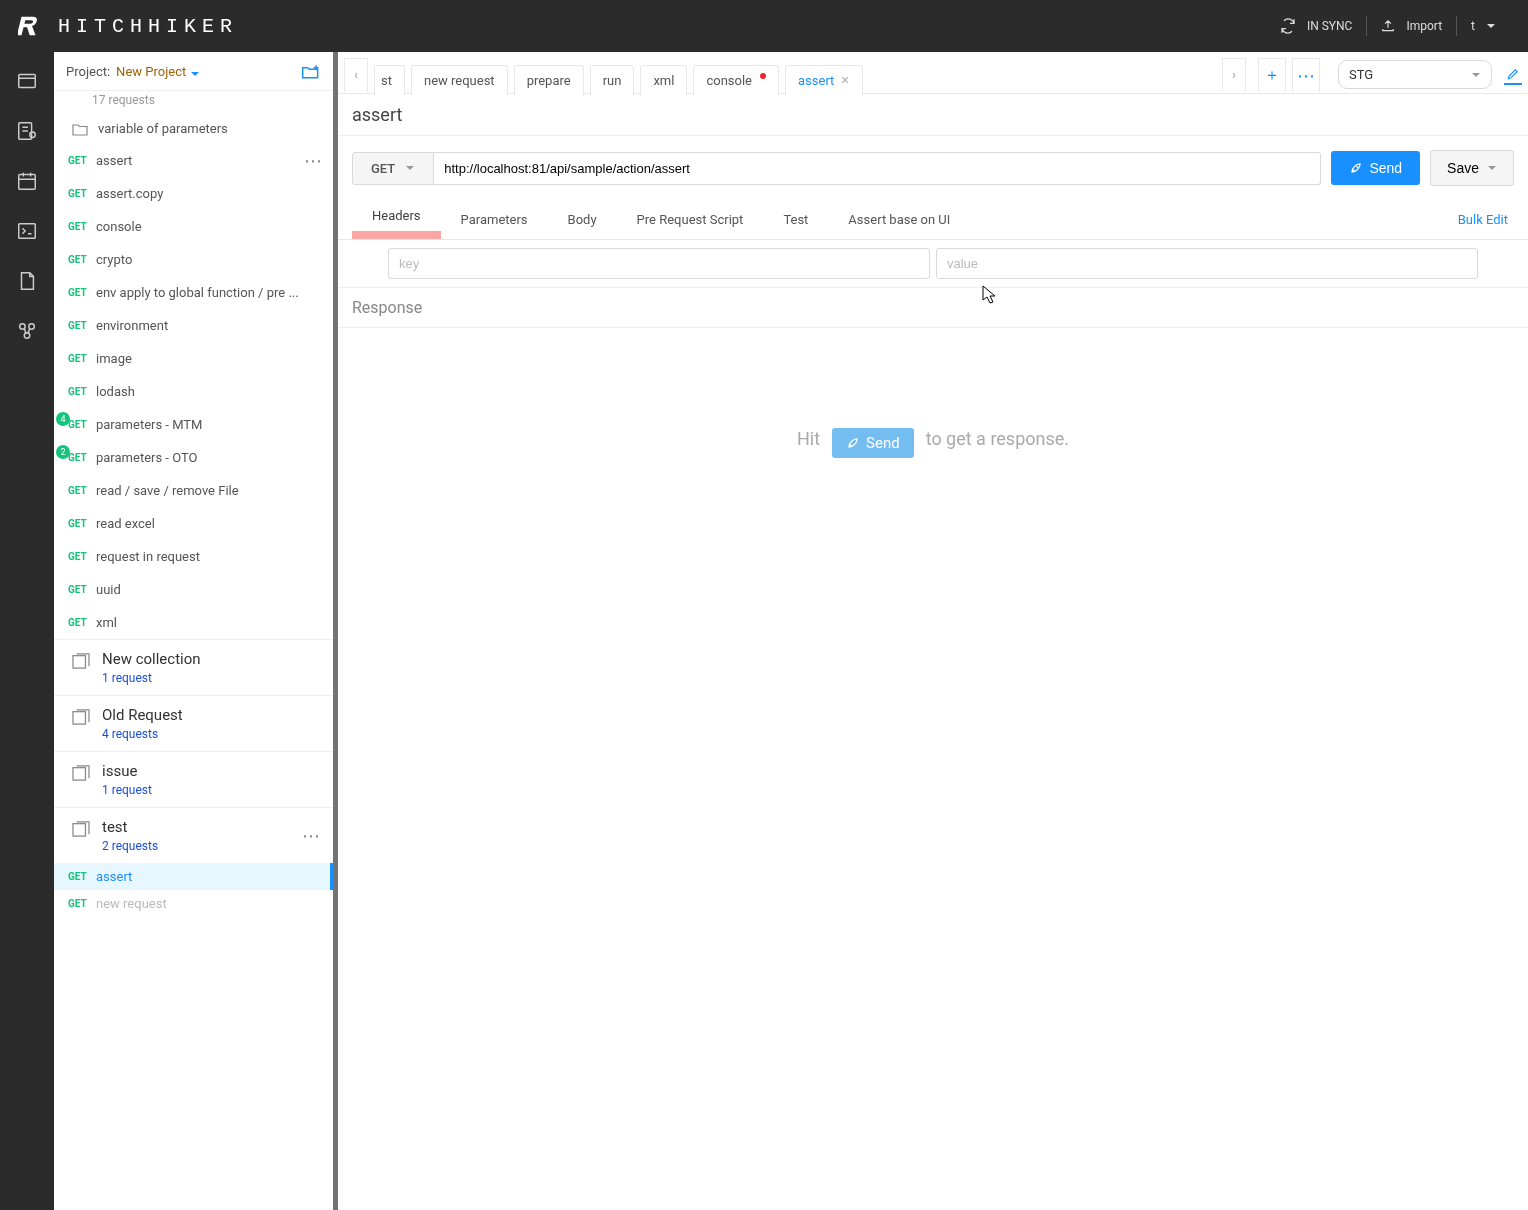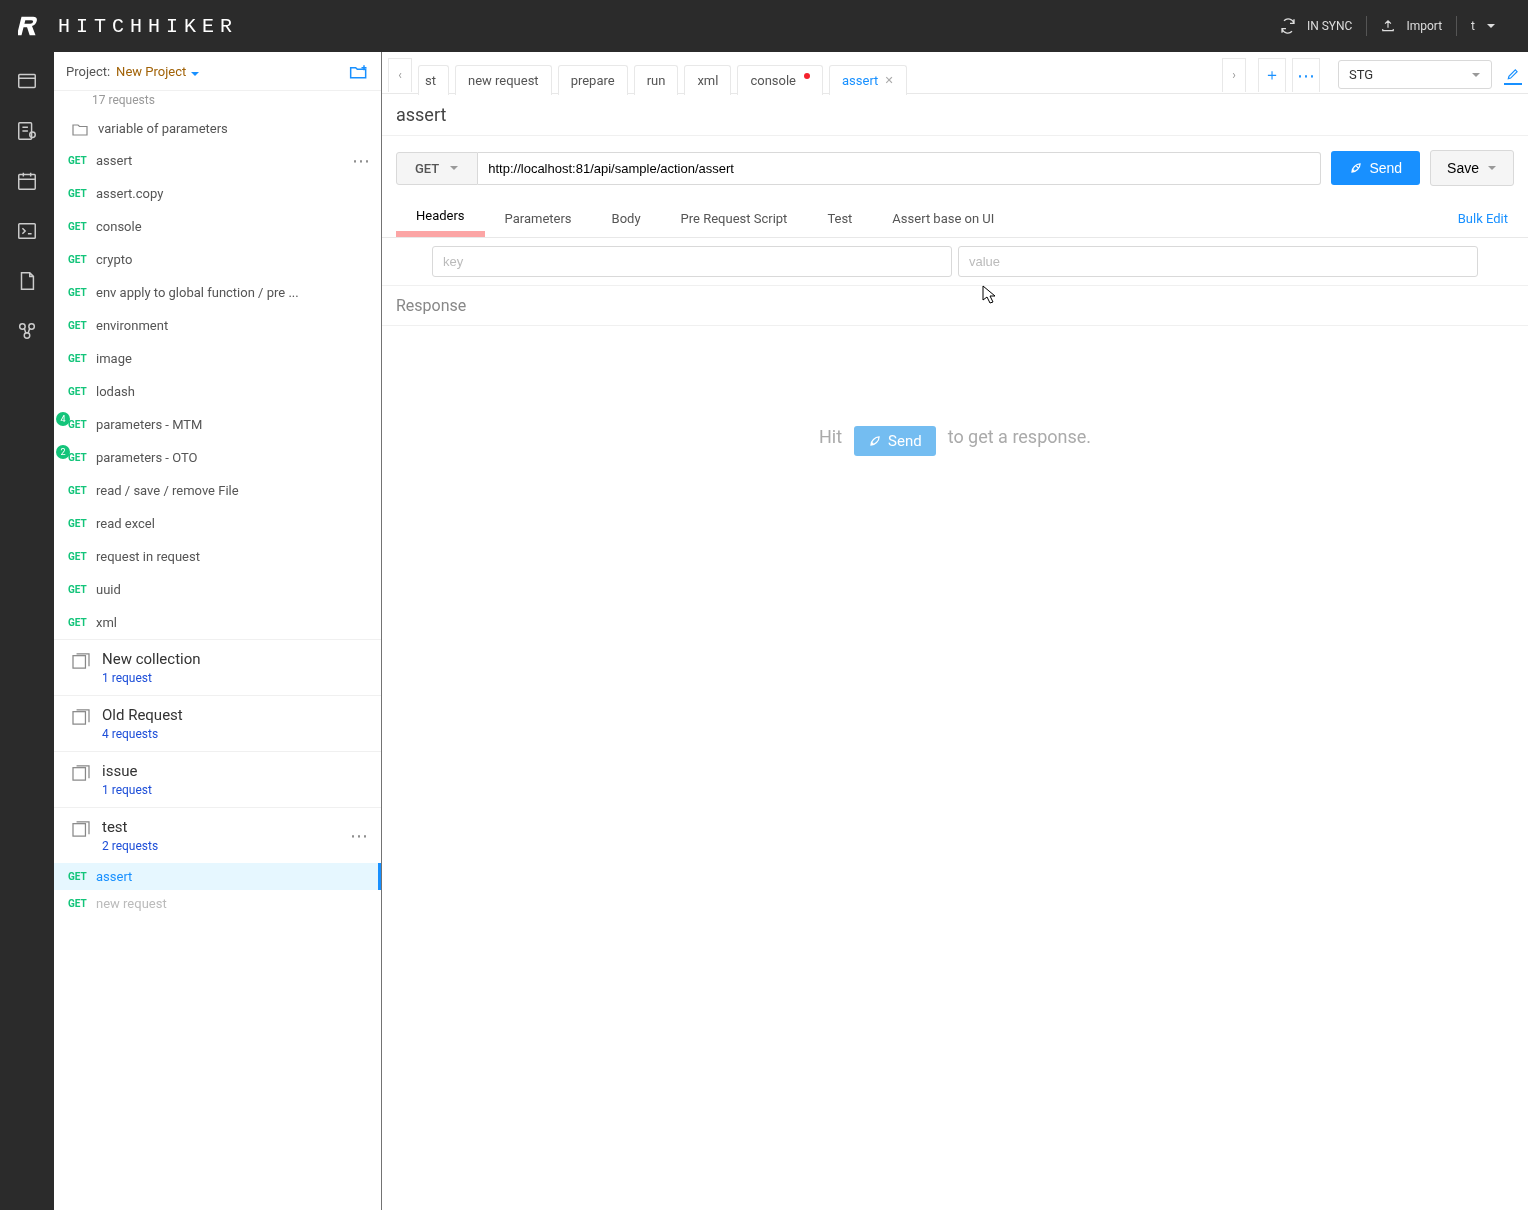"Project:" .sidebar { border-right: 1px solid #737373 -> 5px solid #737373; width: 328px -> 284px }
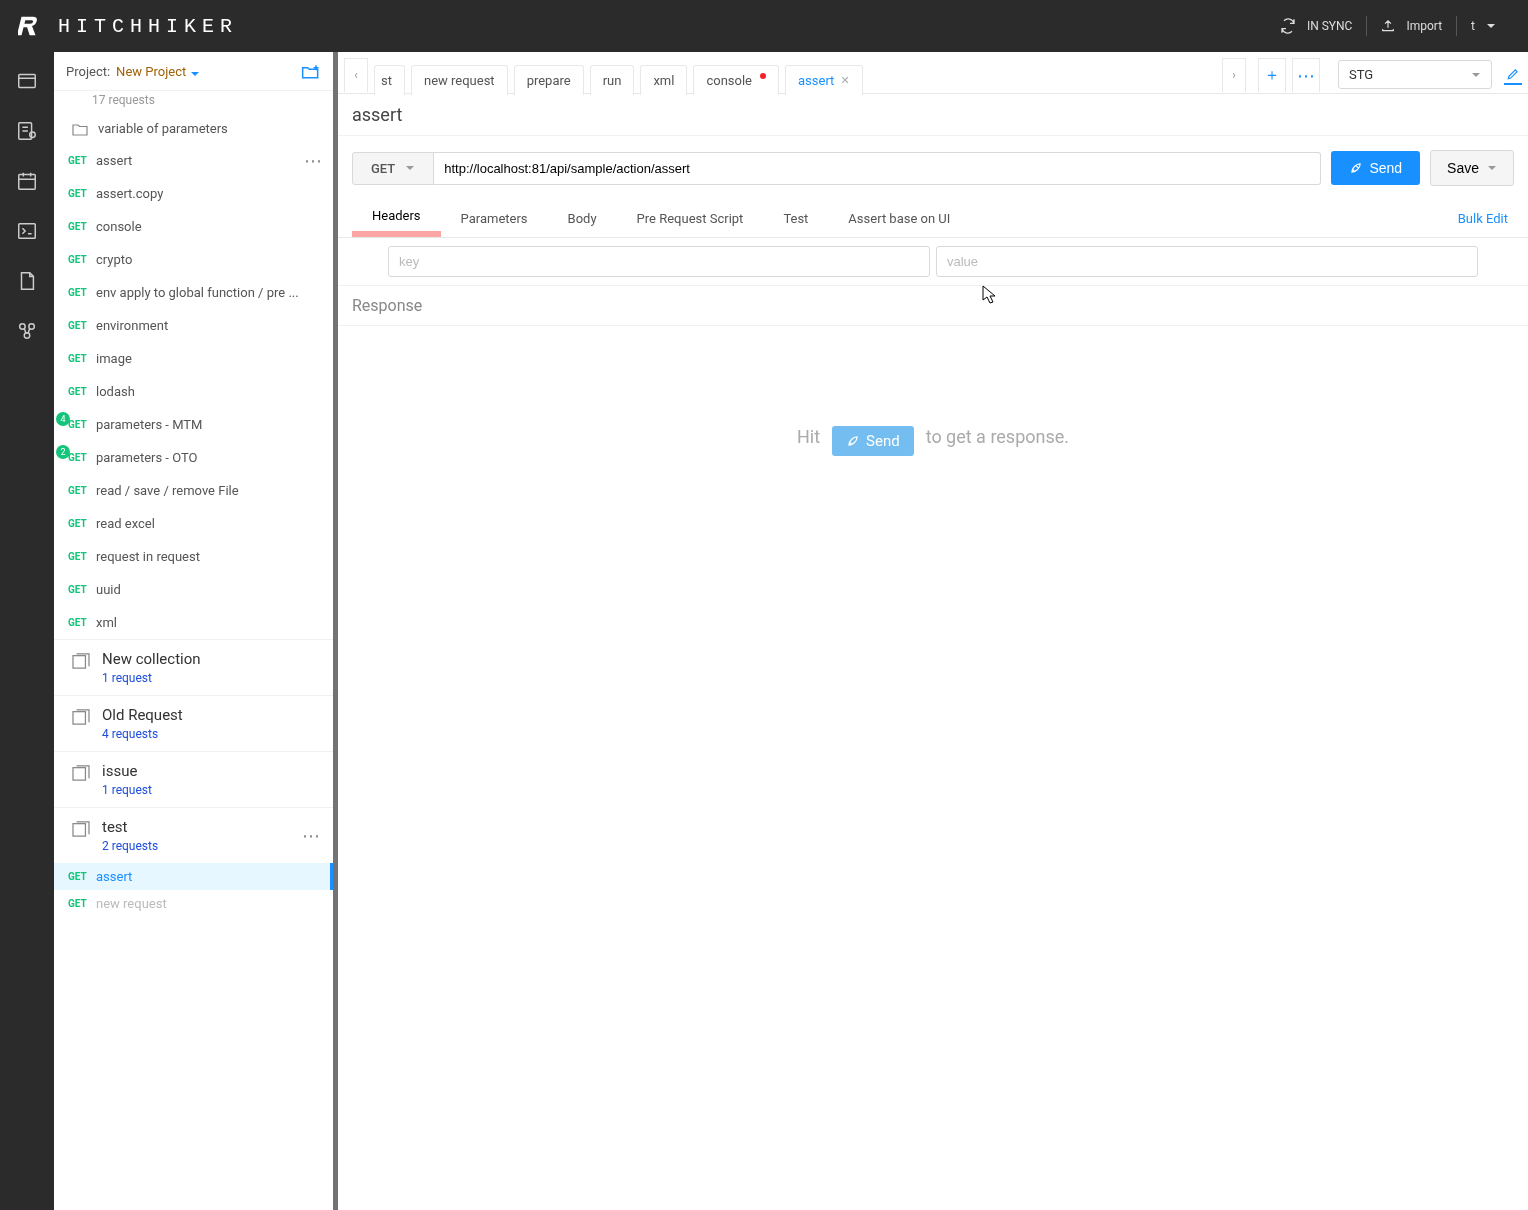"STG" .env-select { border-radius: 3px -> 9px }
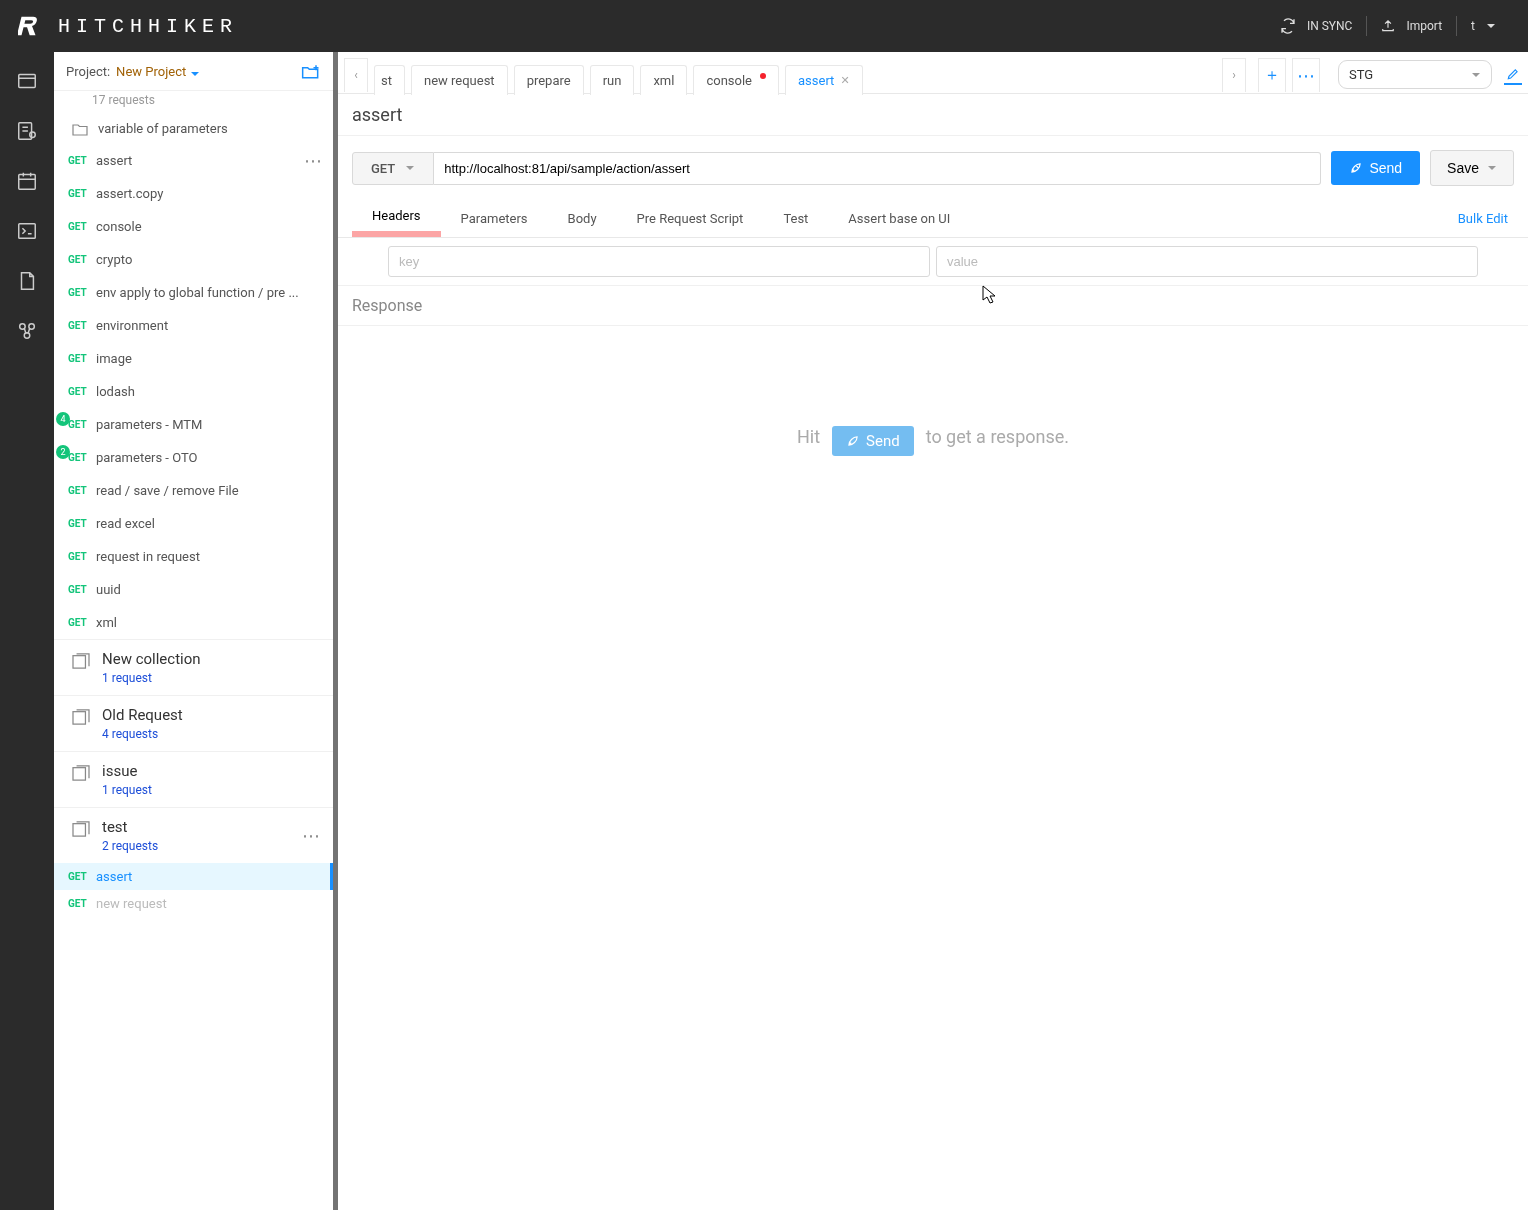"Headers" .subtab.active { border-bottom: 6px solid #fca5a5 -> 8px solid #fca5a5; color: #000000 -> #404040 }
